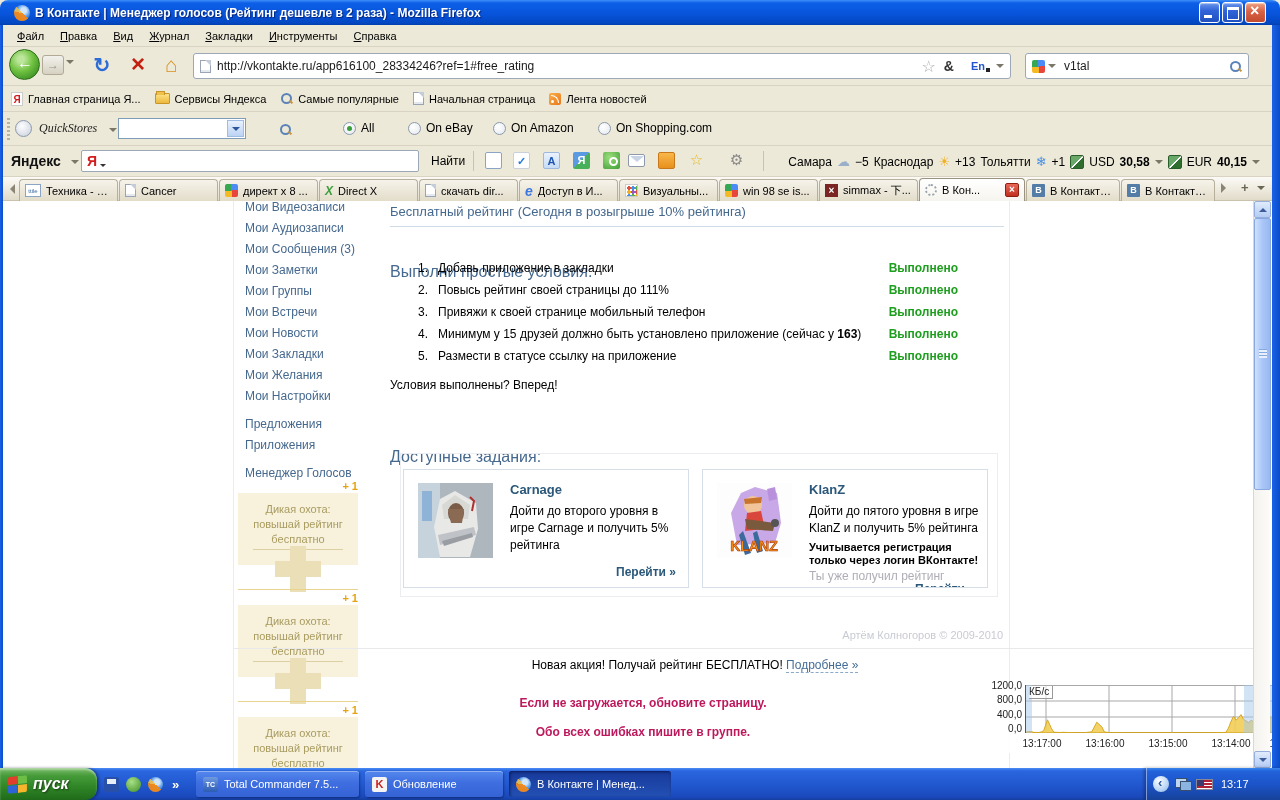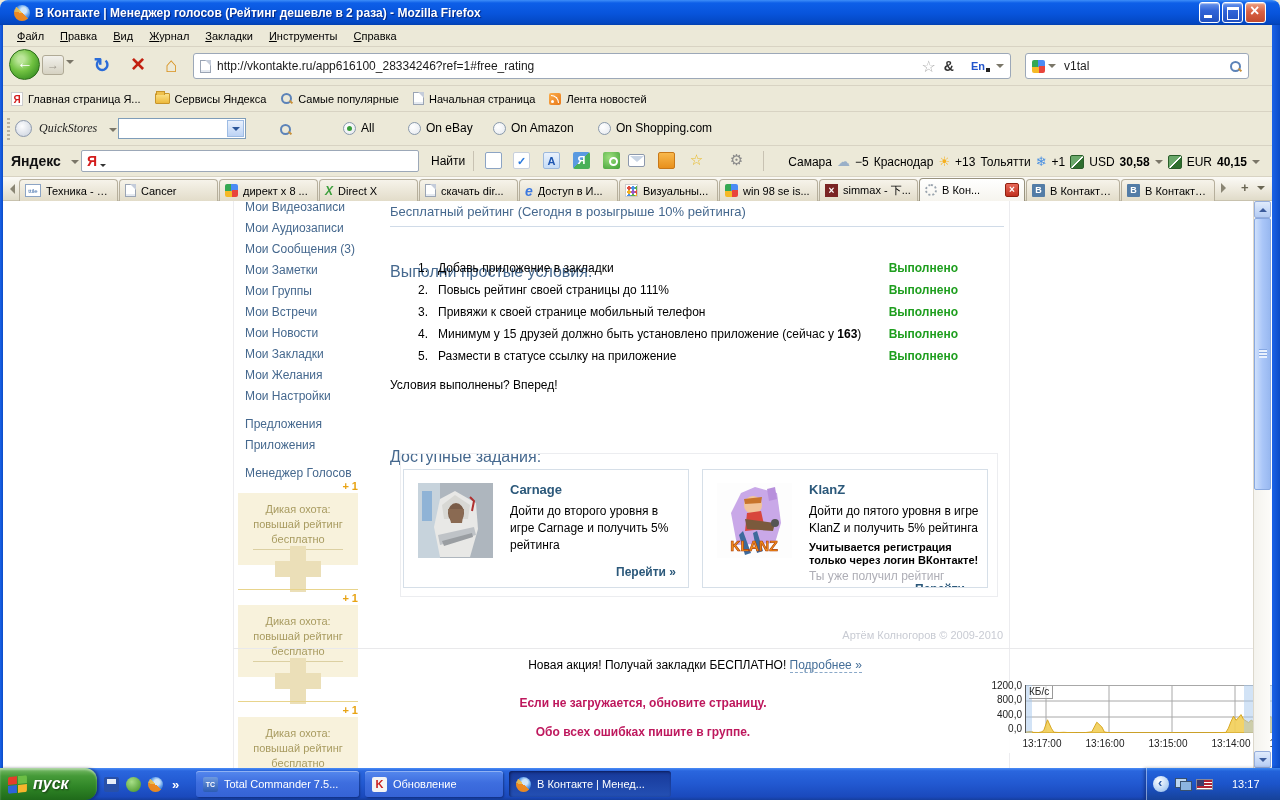"Новая акция! Получай закладки БЕСПЛАТНО!" span { text: закладки -> рейтинг }
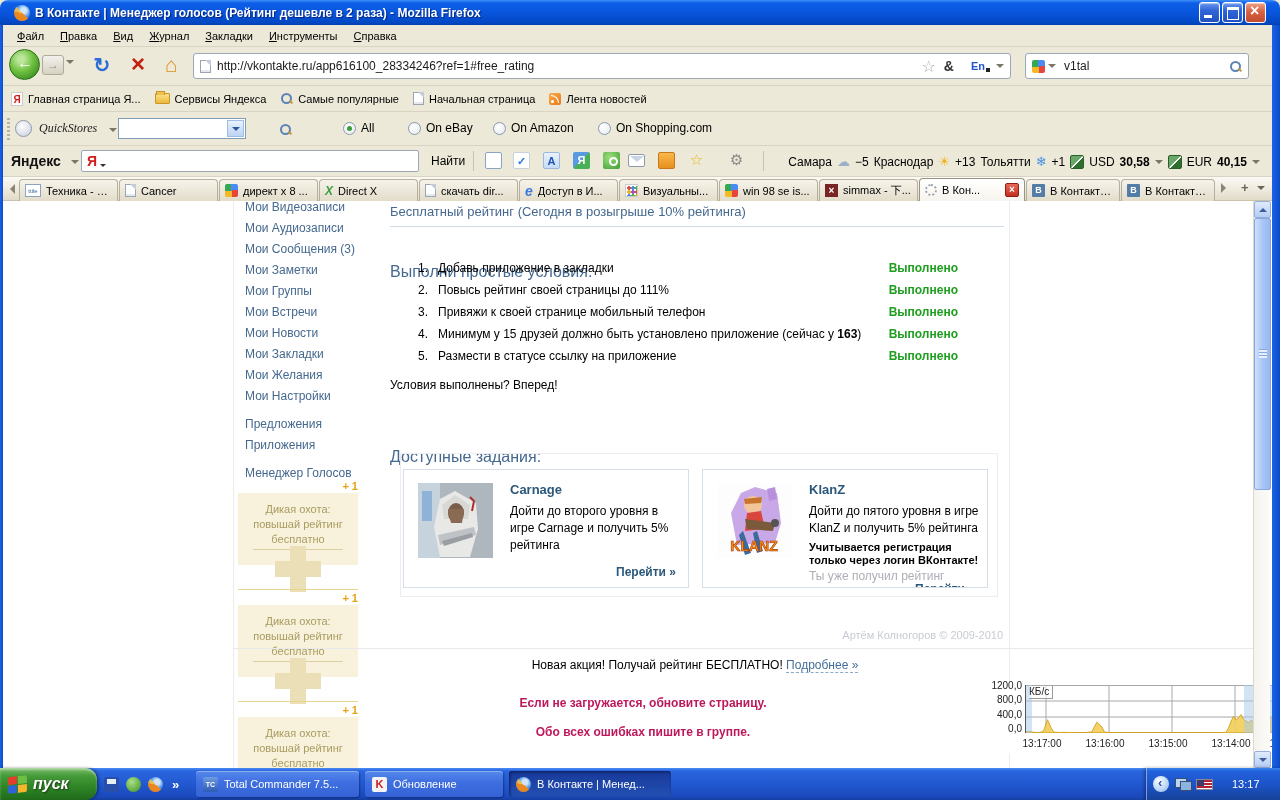"13:17" .tray-clock { margin-left: 13px -> 2px }
